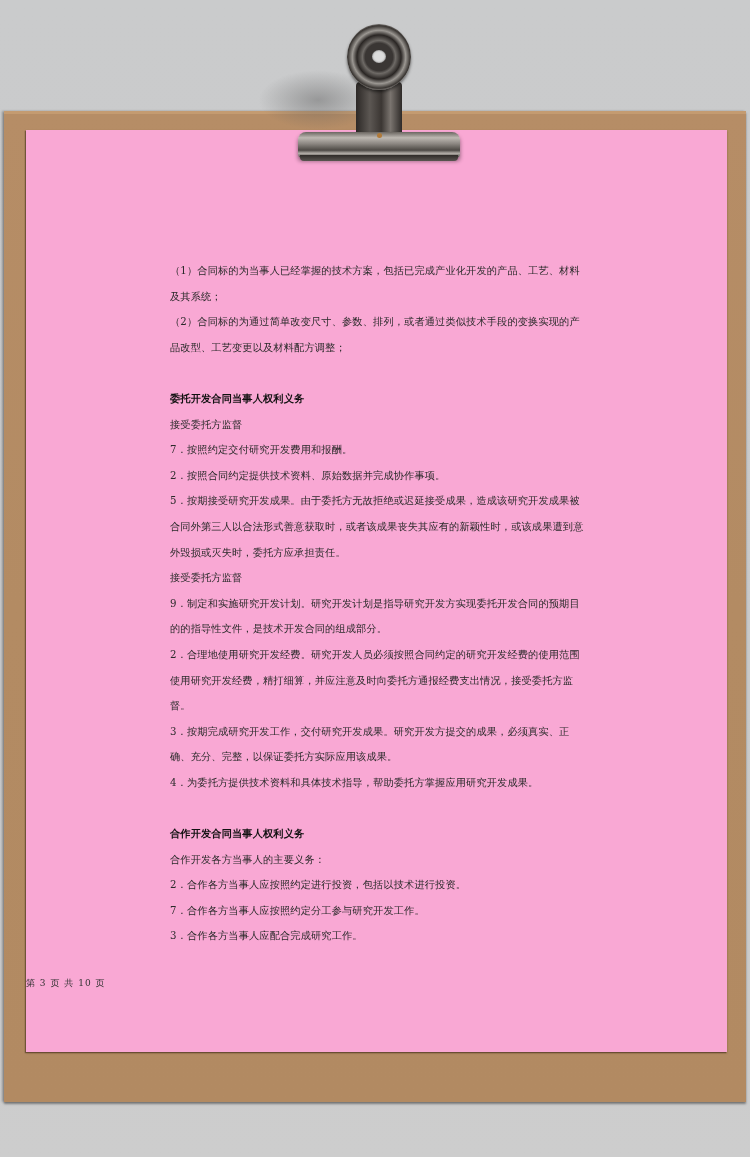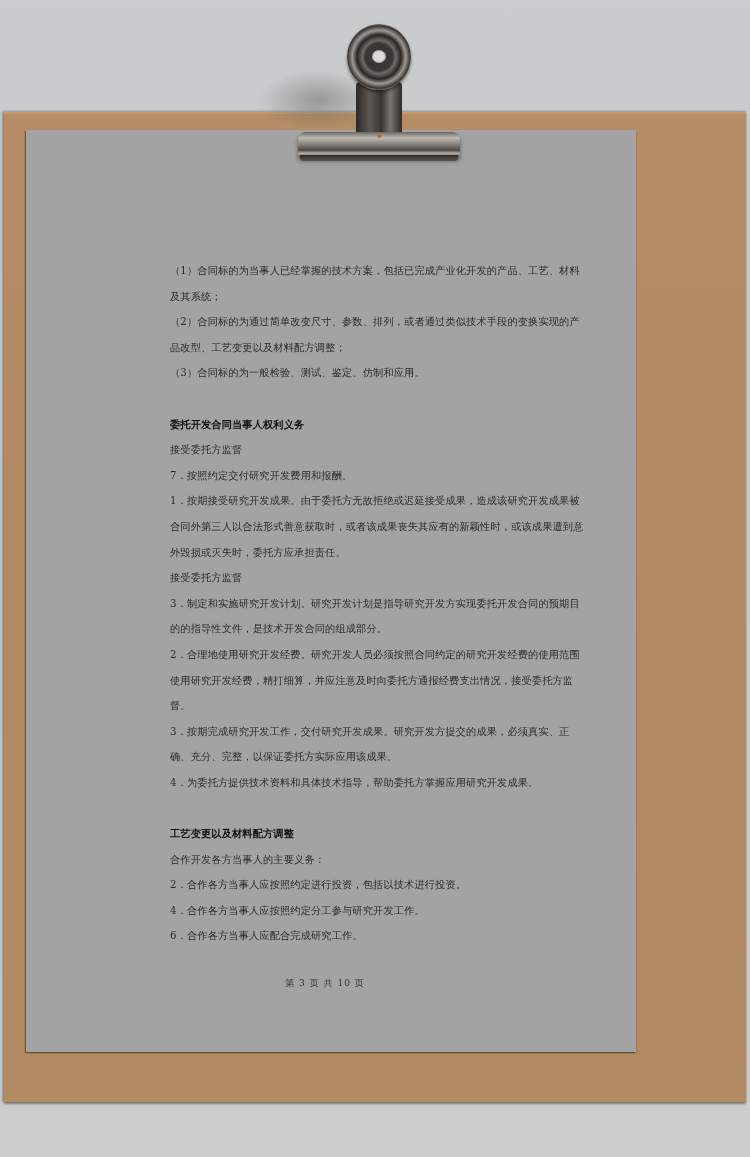"（1）合同标的为当事人已经掌握的技术方案，包括已完成产业化开发的产品、工艺、材料" .paper { background: #a3a3a3 -> #f9a8d4; width: 610px -> 701px }
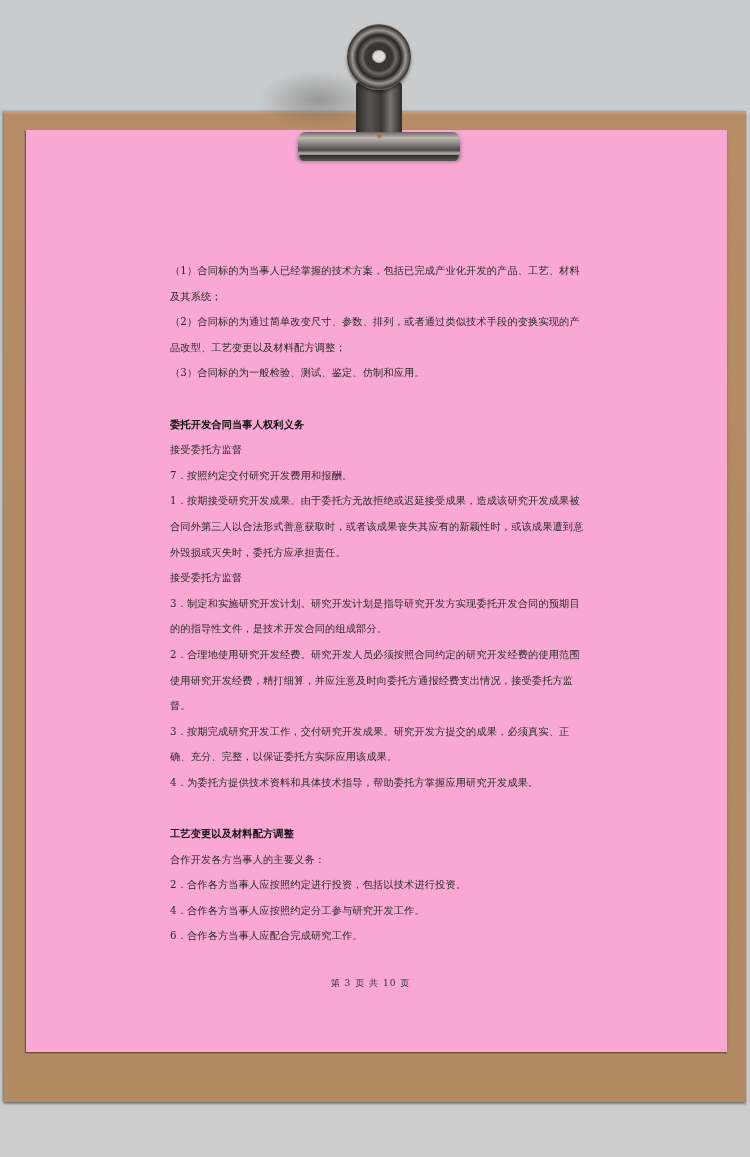"（3）合同标的为一般检验、测试、鉴定、仿制和应用。" p { html: <p>（3）合同标的为一般检验、测试、鉴定、仿制和应用。</p> -> none }
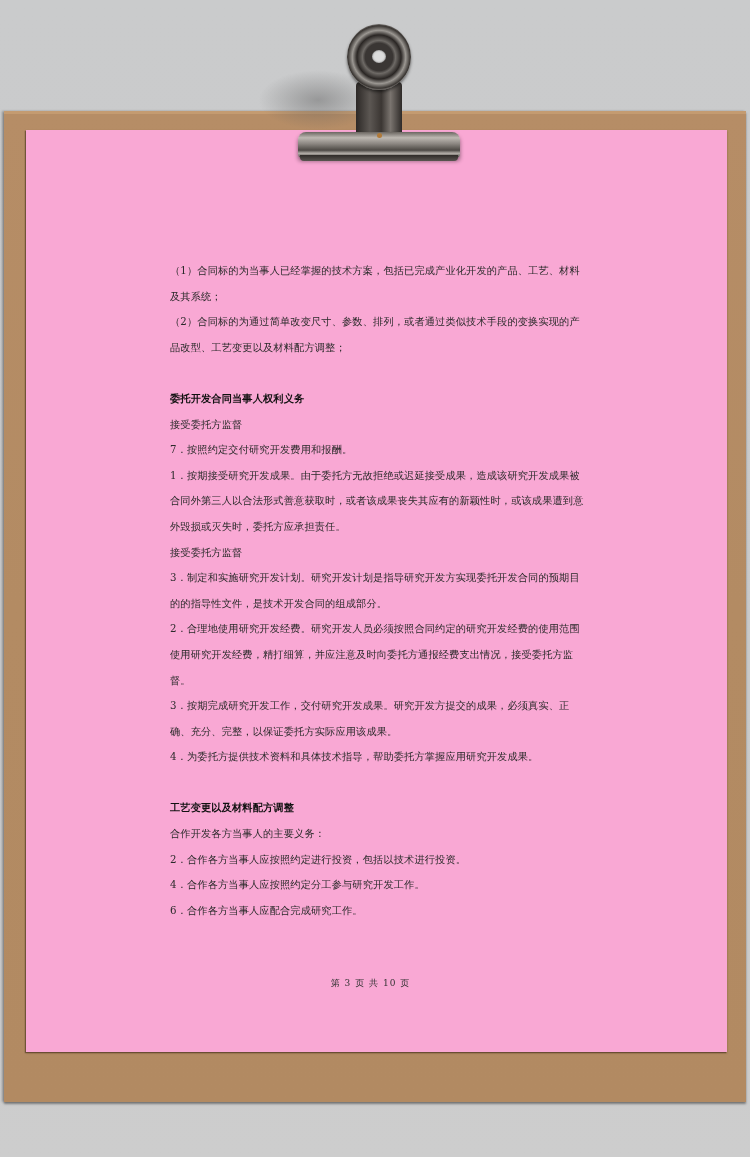"2．按照合同约定提供技术资料、原始数据并完成协作事项。" p { html: none -> <p>2．按照合同约定提供技术资料、原始数据并完成协作事项。</p> }
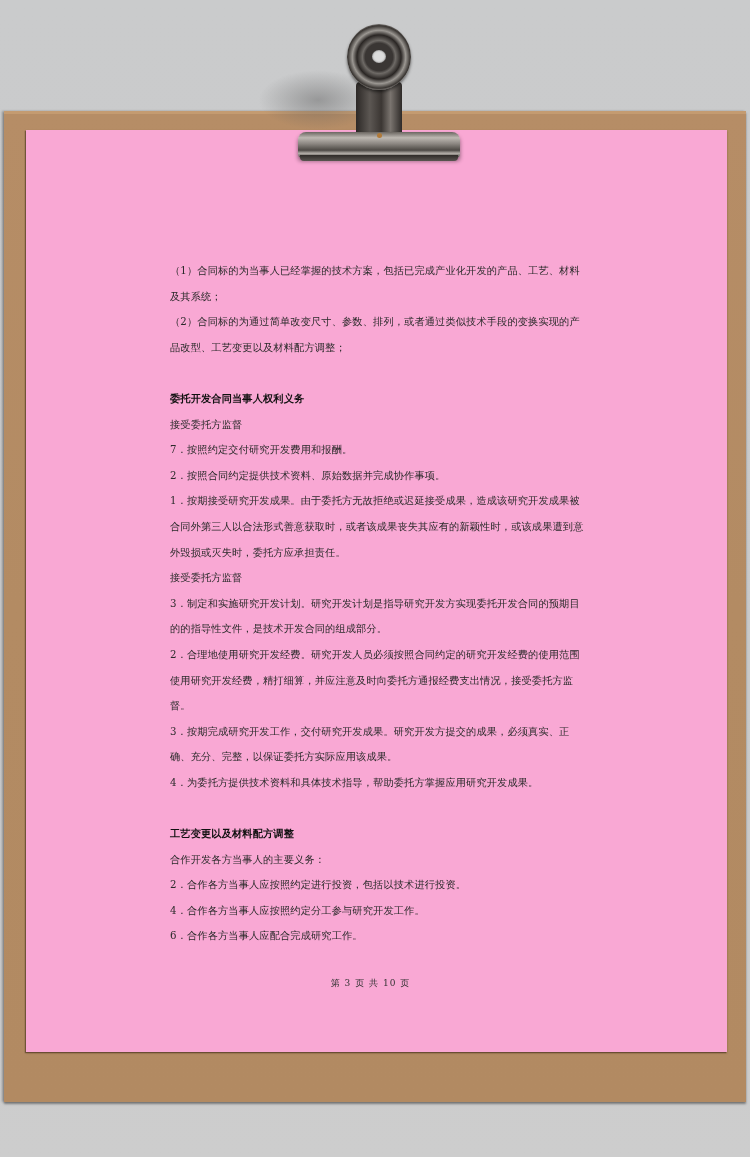"1．按期接受研究开发成果。由于委托方无故拒绝或迟延接受成果，造成该研究开发成果被" p { text: 1 -> 5 }
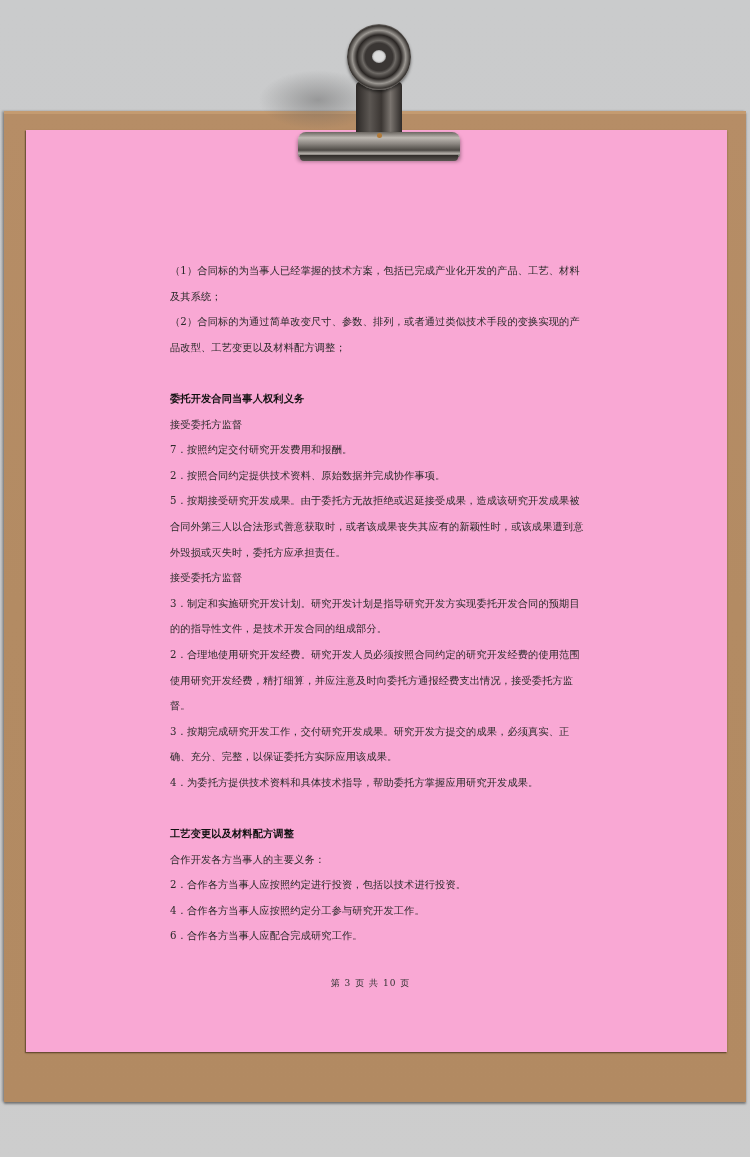"3．制定和实施研究开发计划。研究开发计划是指导研究开发方实现委托开发合同的预期目" p { text: 3 -> 9 }
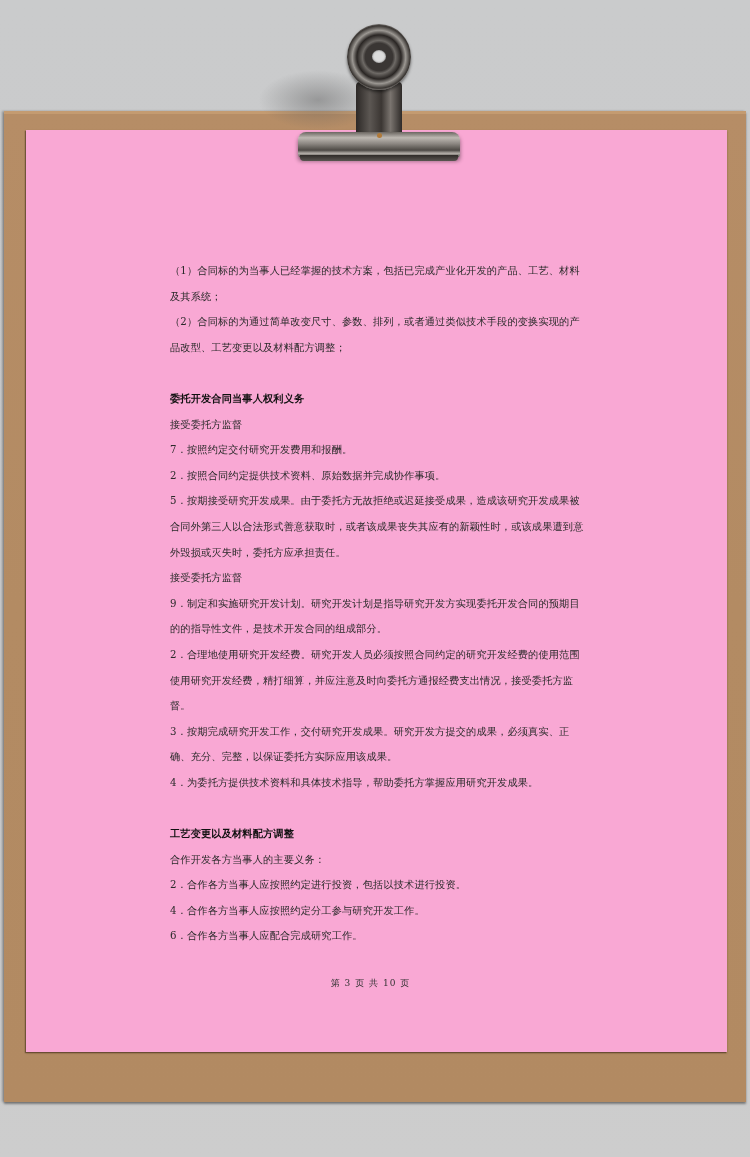"工艺变更以及材料配方调整" p.heading { text: 工艺变更以及材料配方调整 -> 合作开发合同当事人权利义务 }
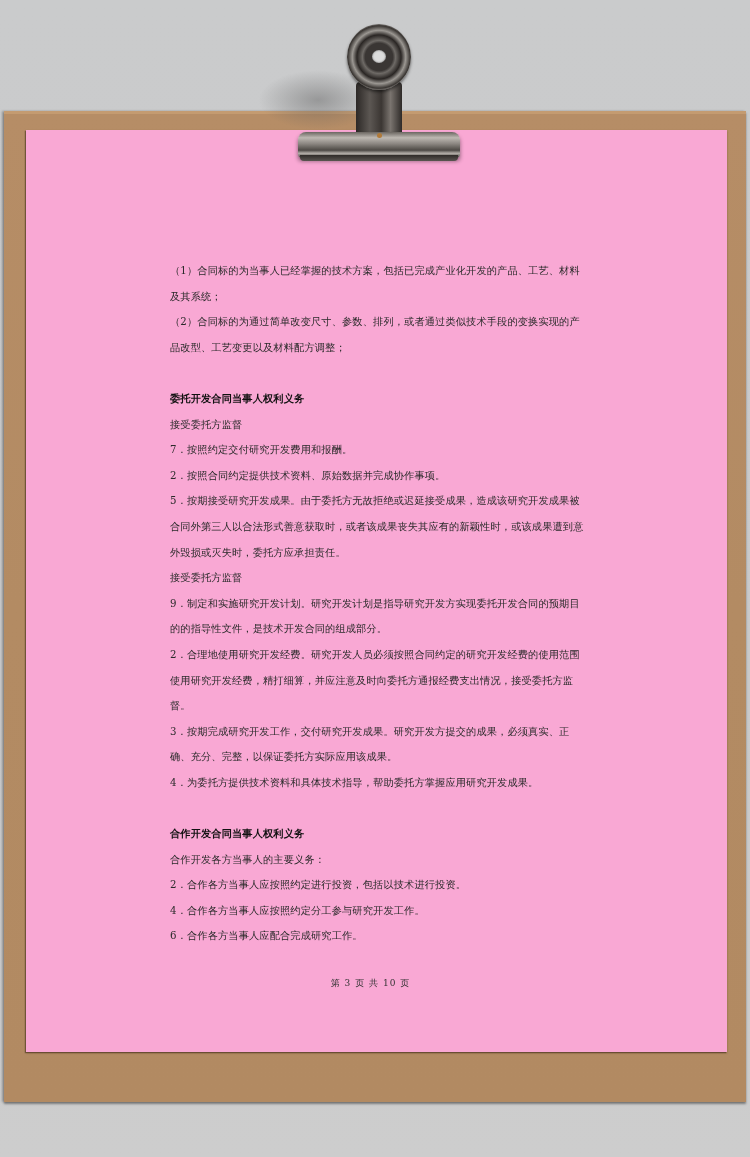"4．合作各方当事人应按照约定分工参与研究开发工作。" p { text: 4 -> 7 }
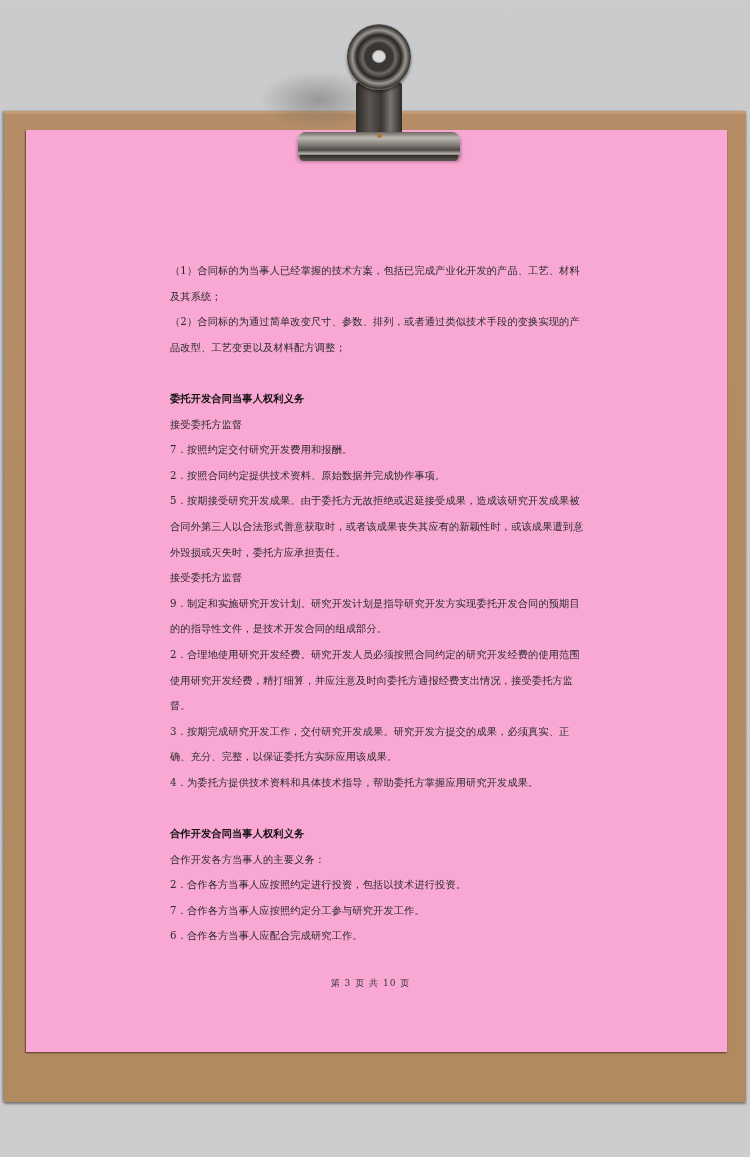"6．合作各方当事人应配合完成研究工作。" p { text: 6 -> 3 }
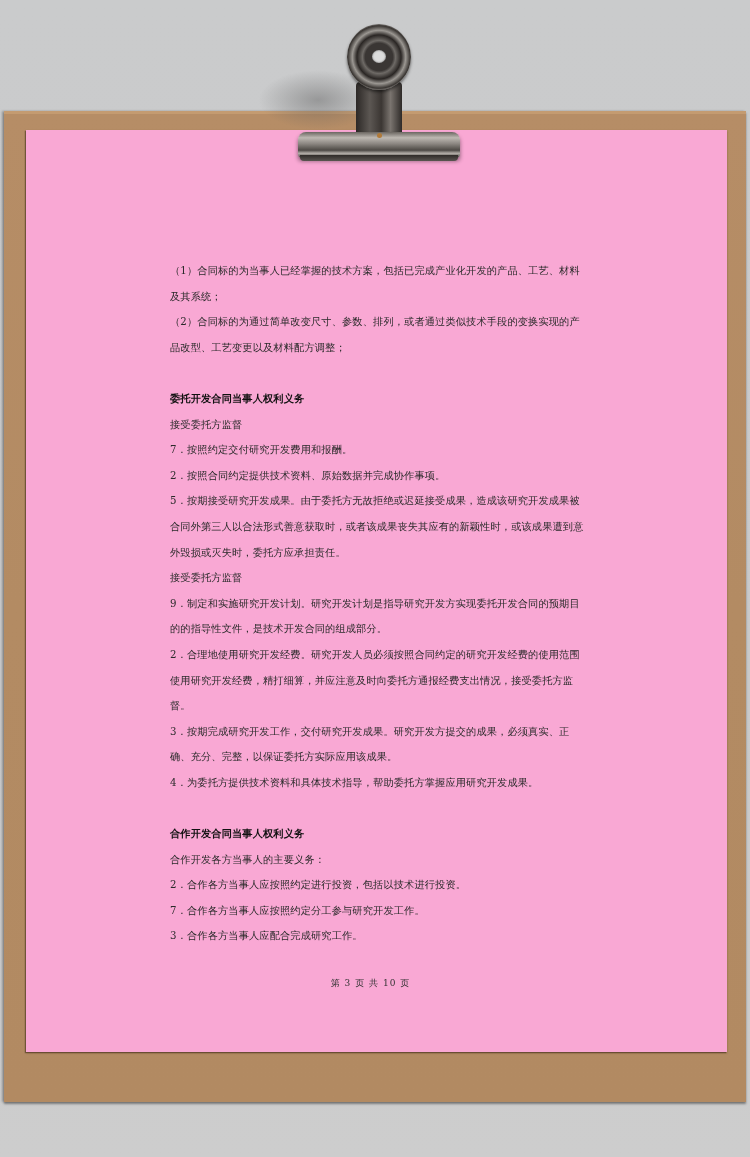"第 3 页 共 10" .footer { text-align: center -> left }
